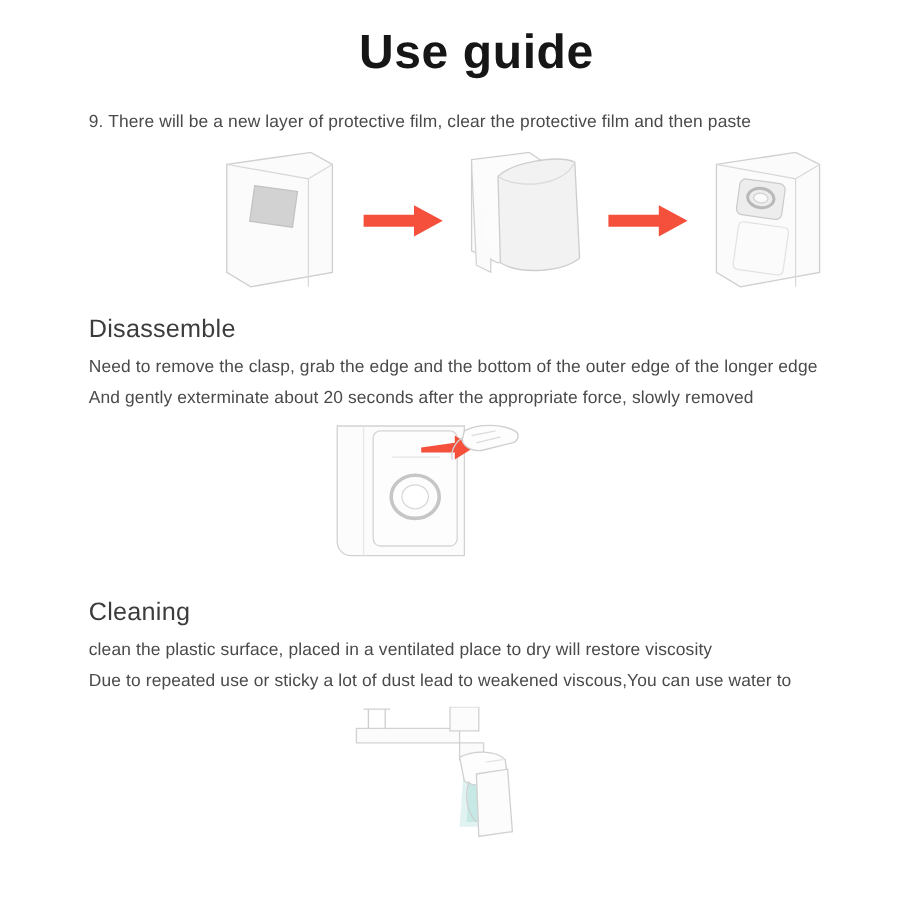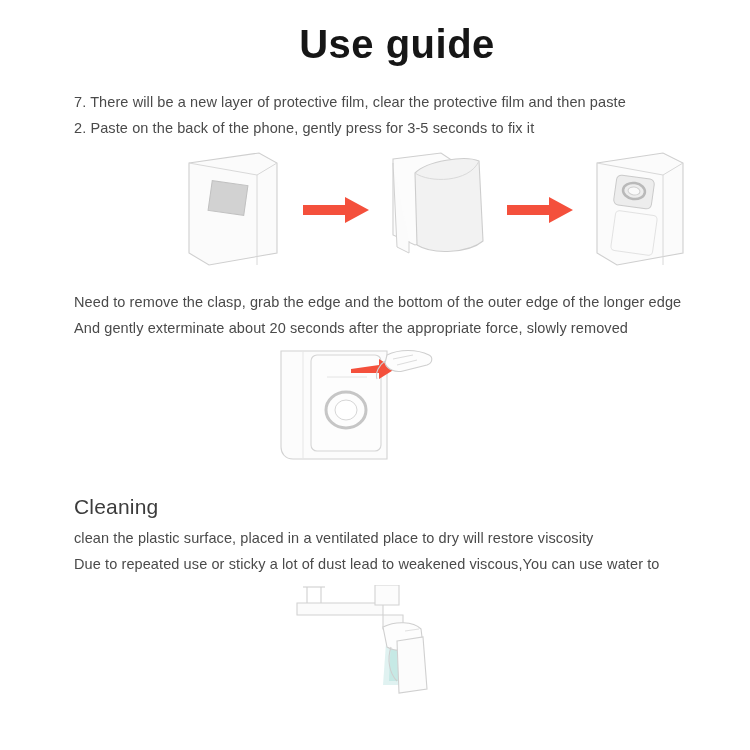"7. There will be a" p.section-line { text: 7 -> 9 }
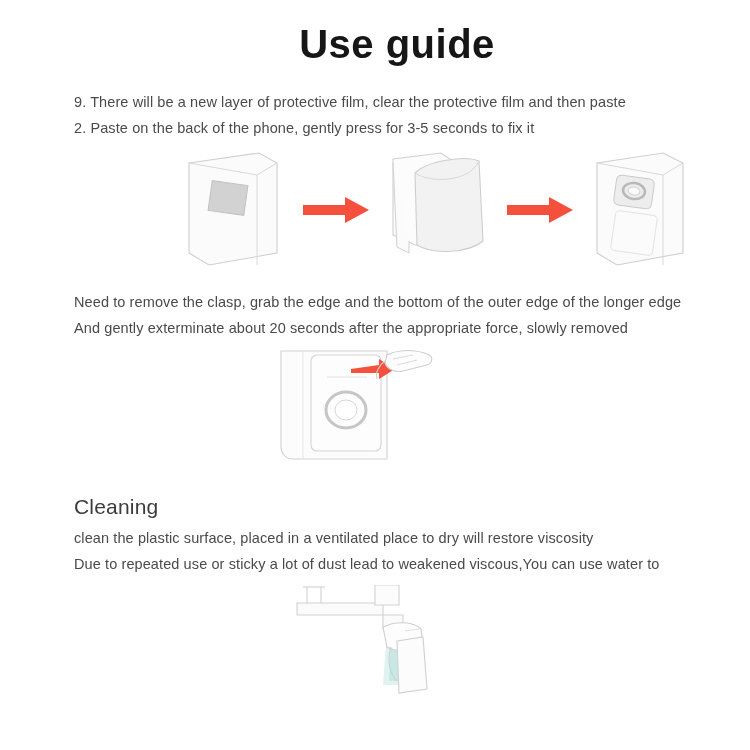"2. Paste on the back" p.section-line { html: <p>2. Paste on the back of the phone, gently press for 3-5 seconds to fix it</p> -> none }
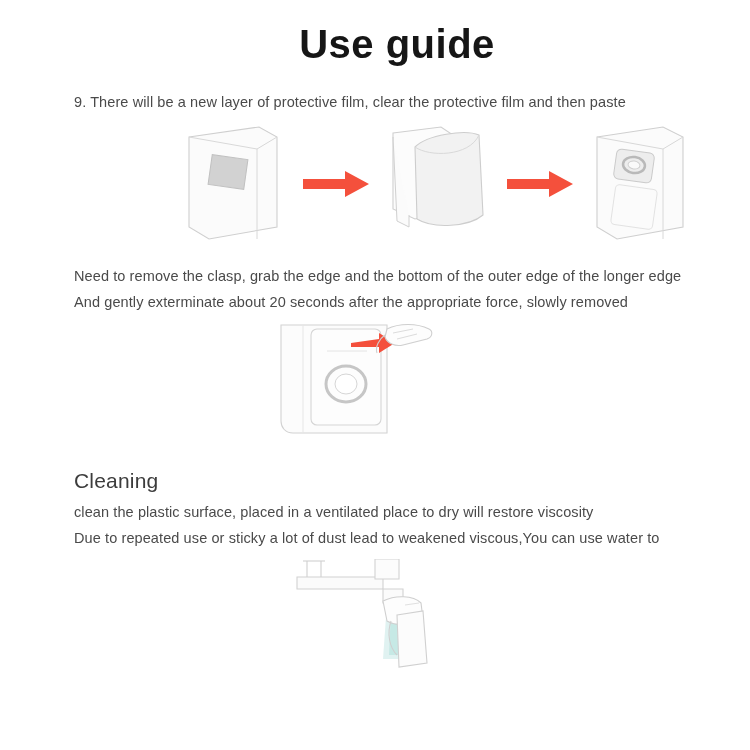"Disassemble" h2.section-head { html: none -> <h2>Disassemble</h2> }
